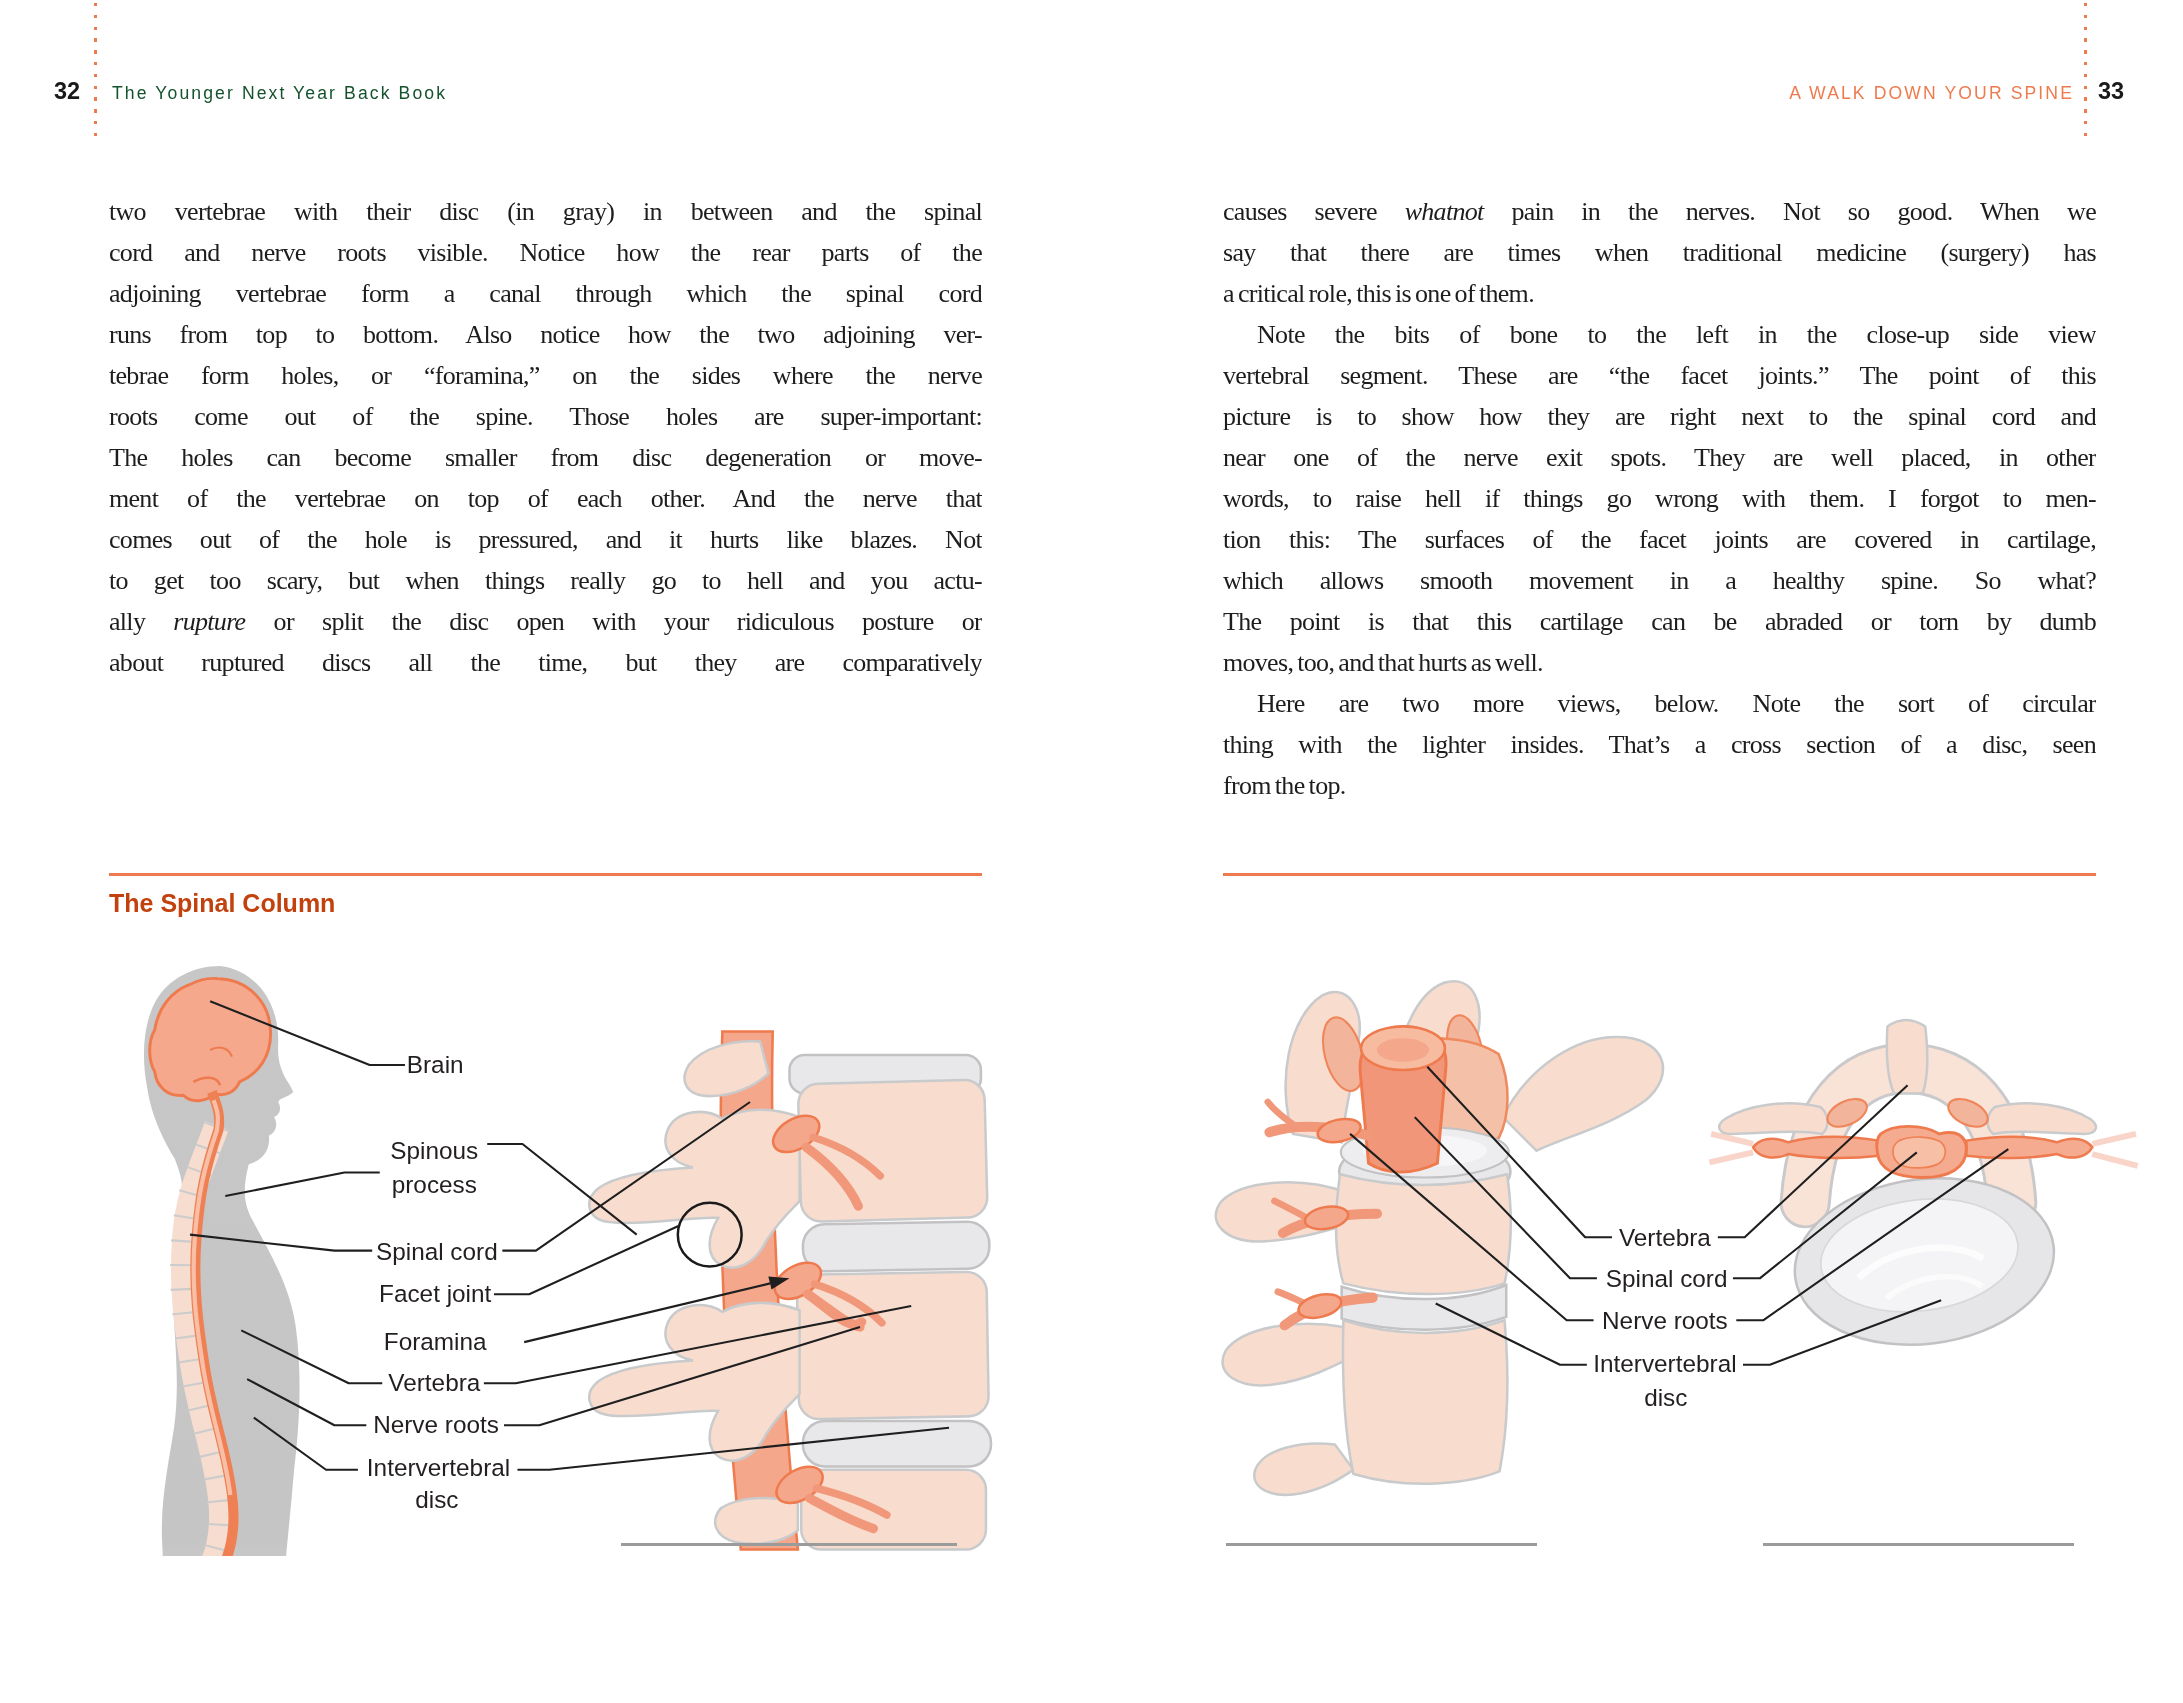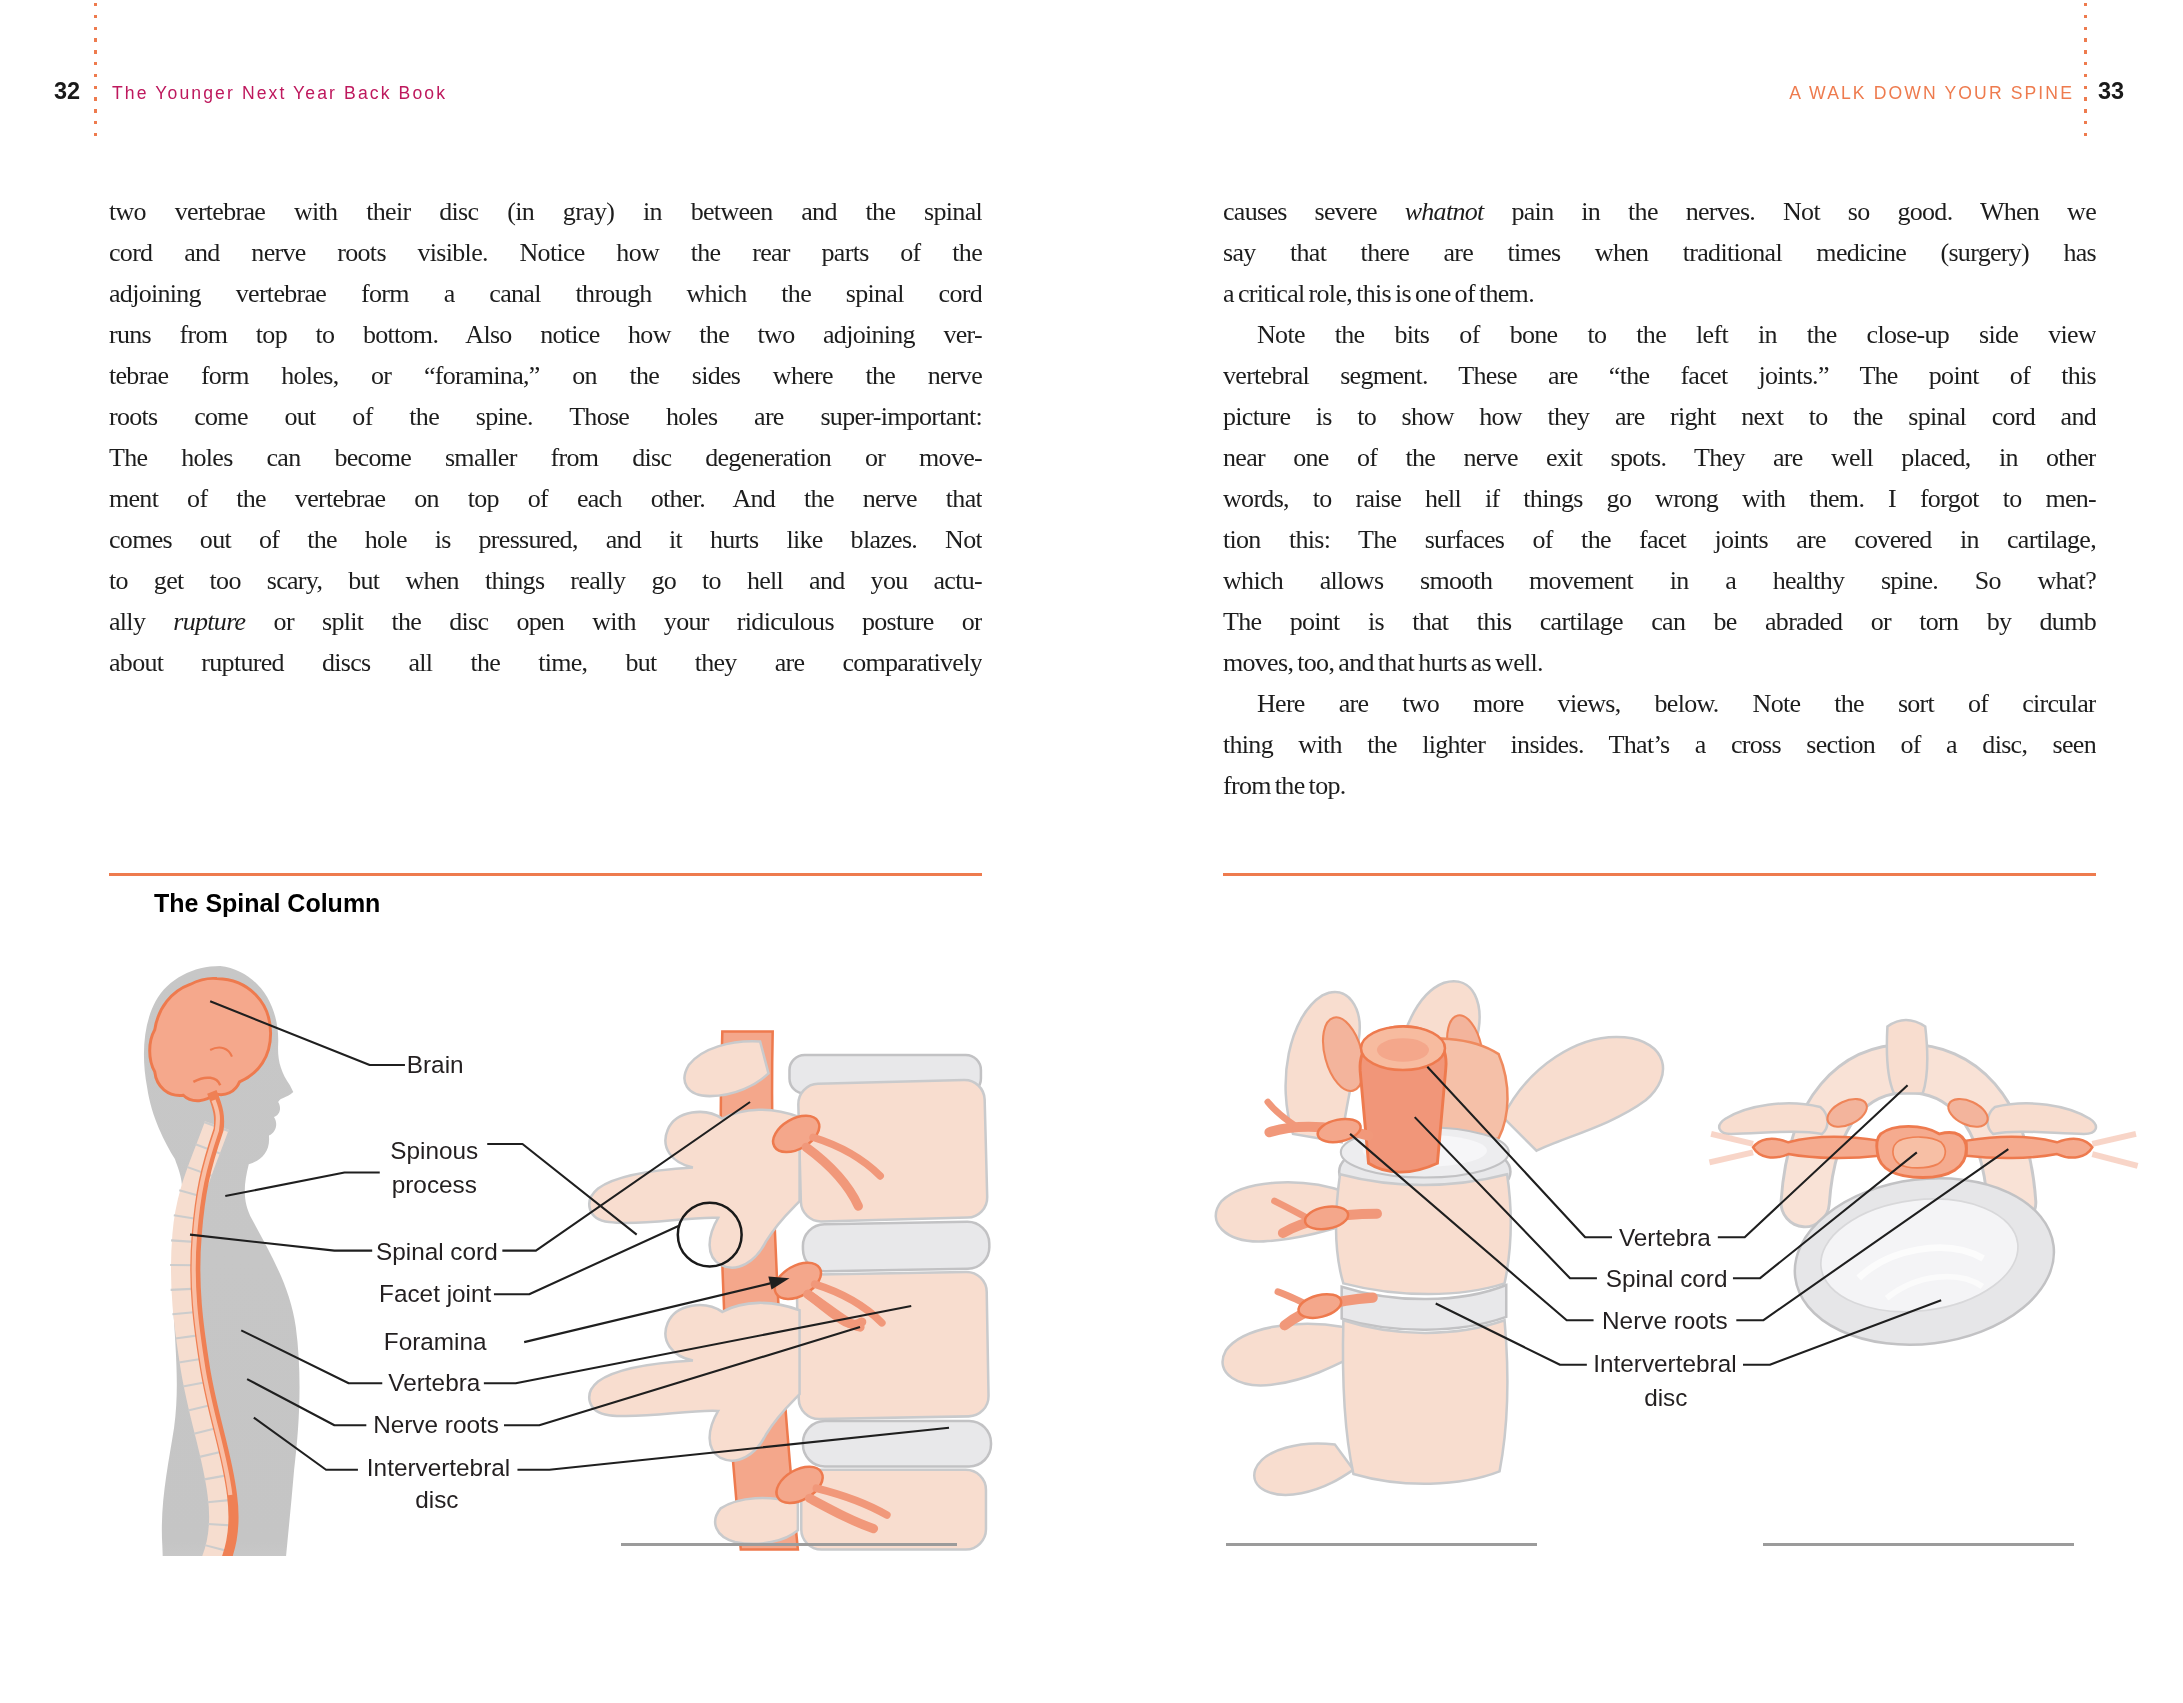"The Younger Next Year Back" .runhead { color: #be185d -> #14532d }
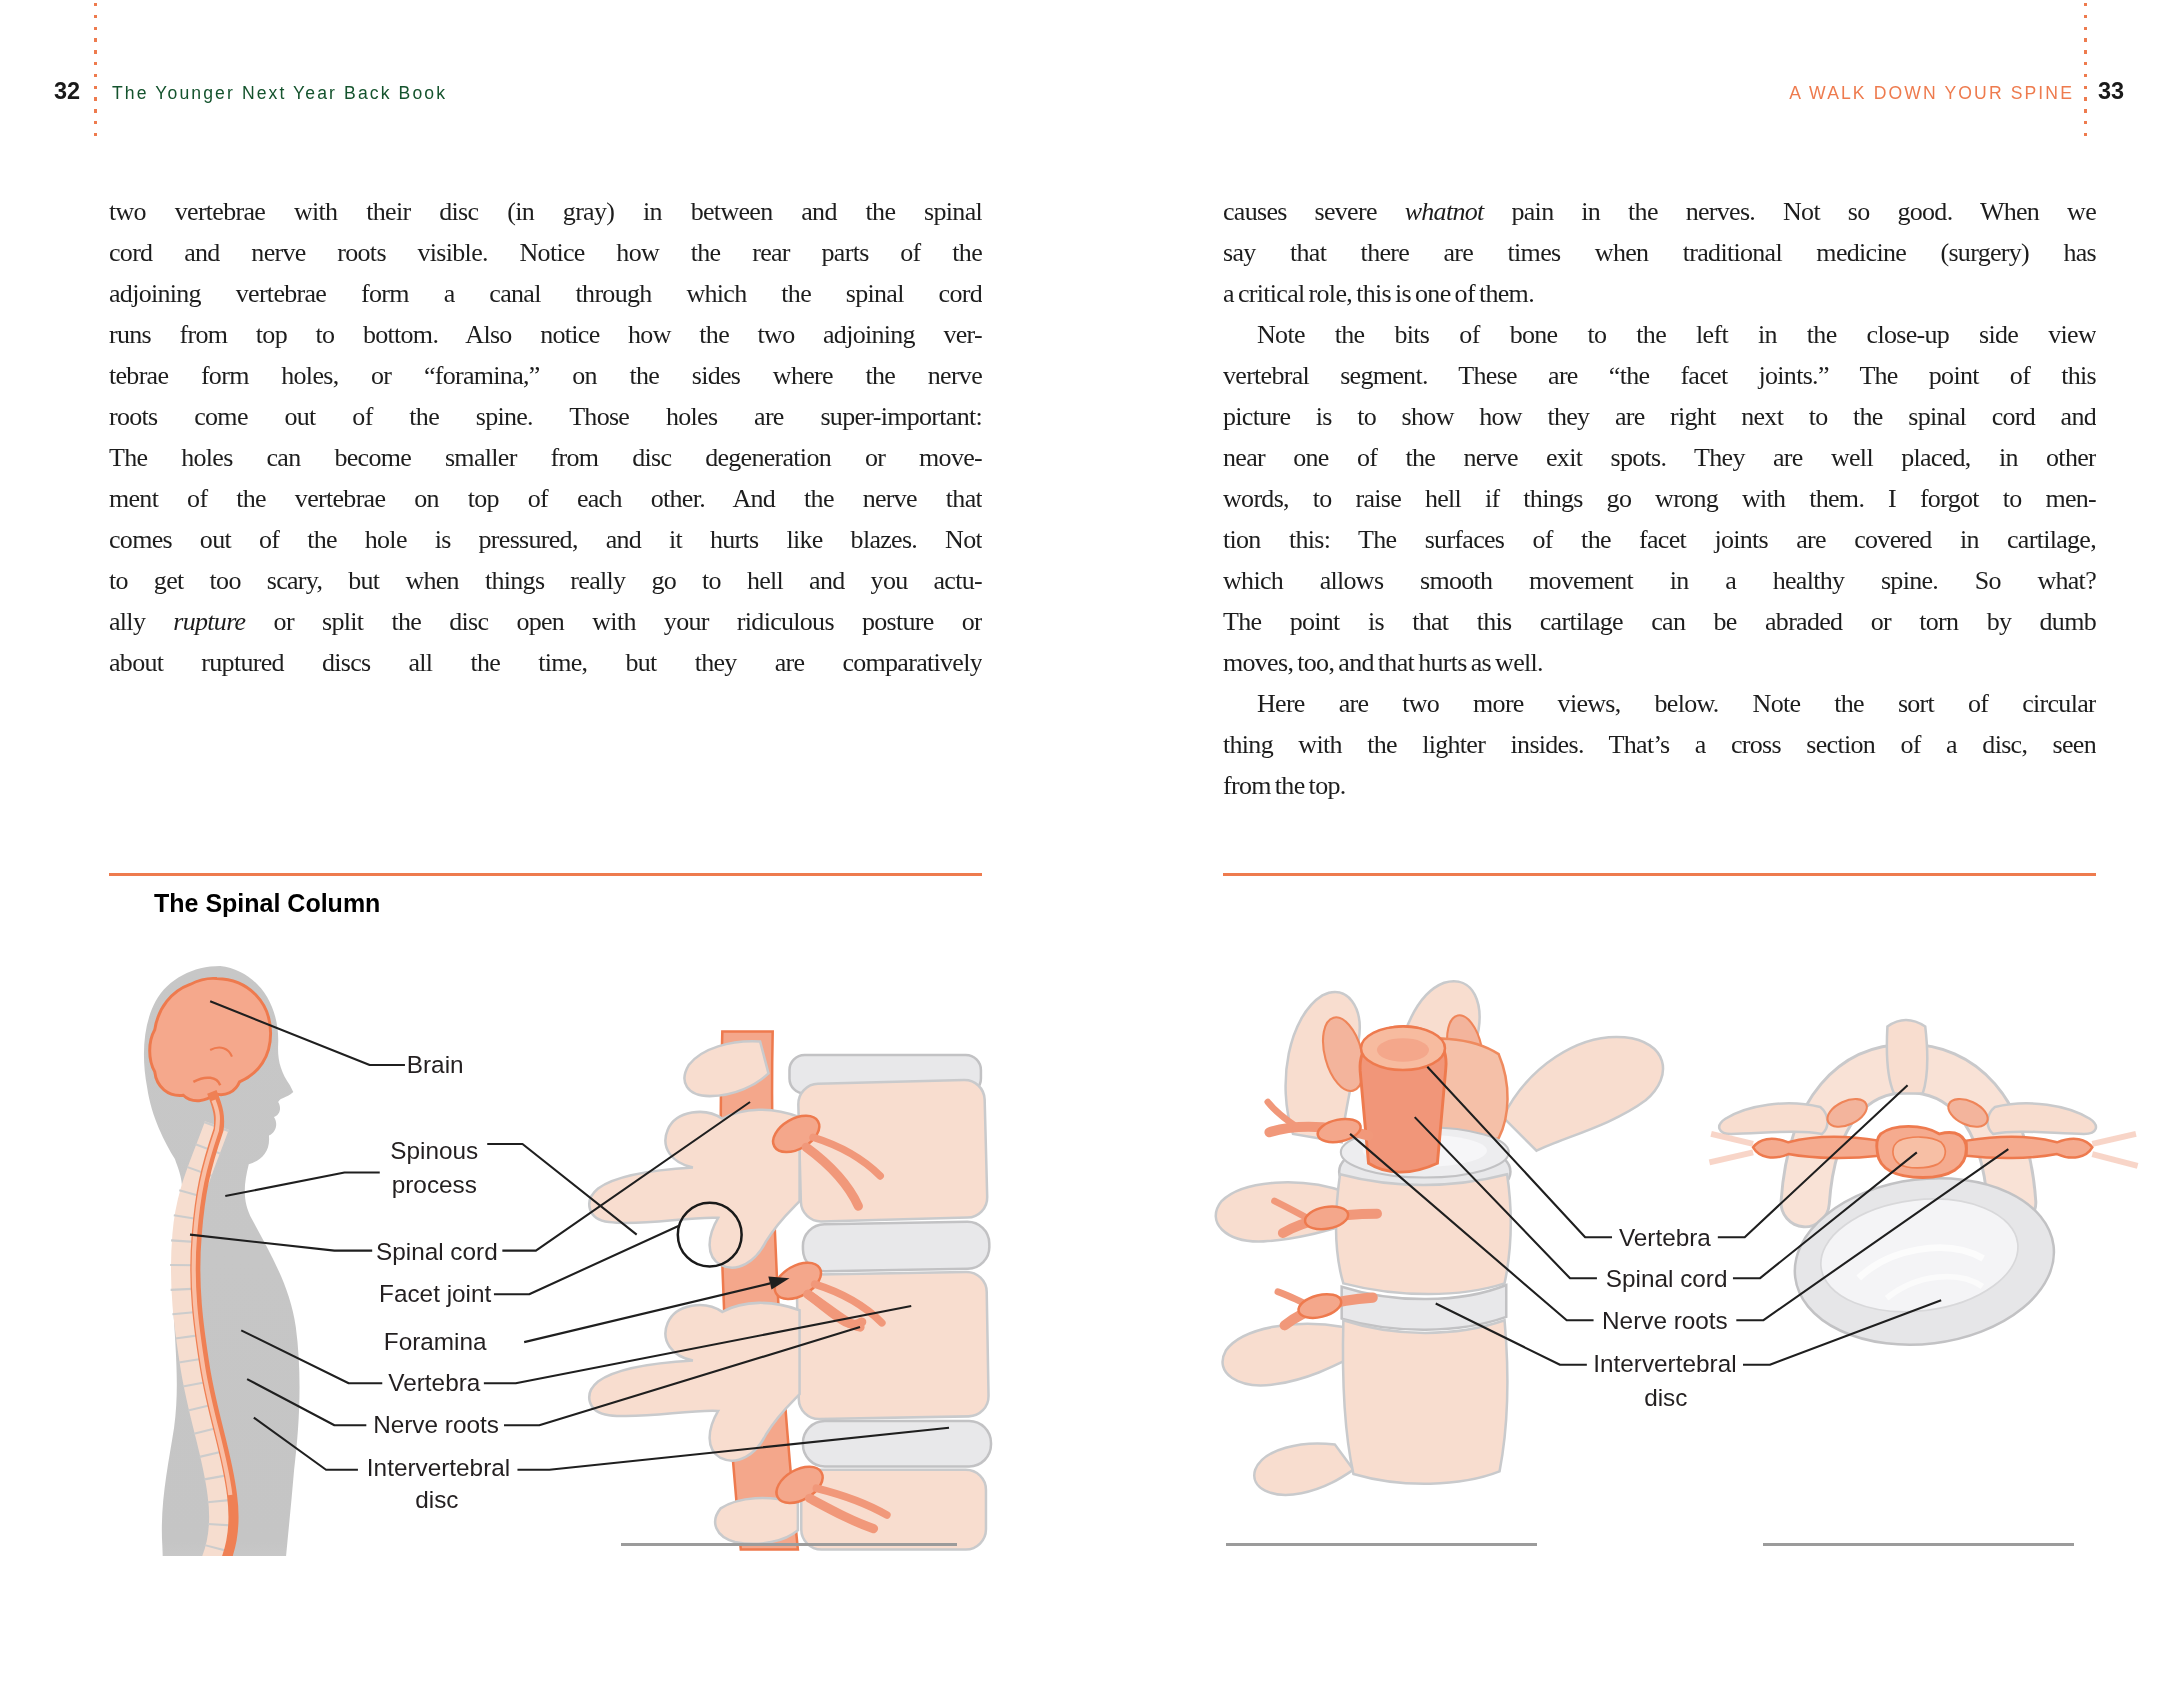"The Spinal Column" .figheading { color: #000000 -> #c2410c; margin-left: 45px -> none }
